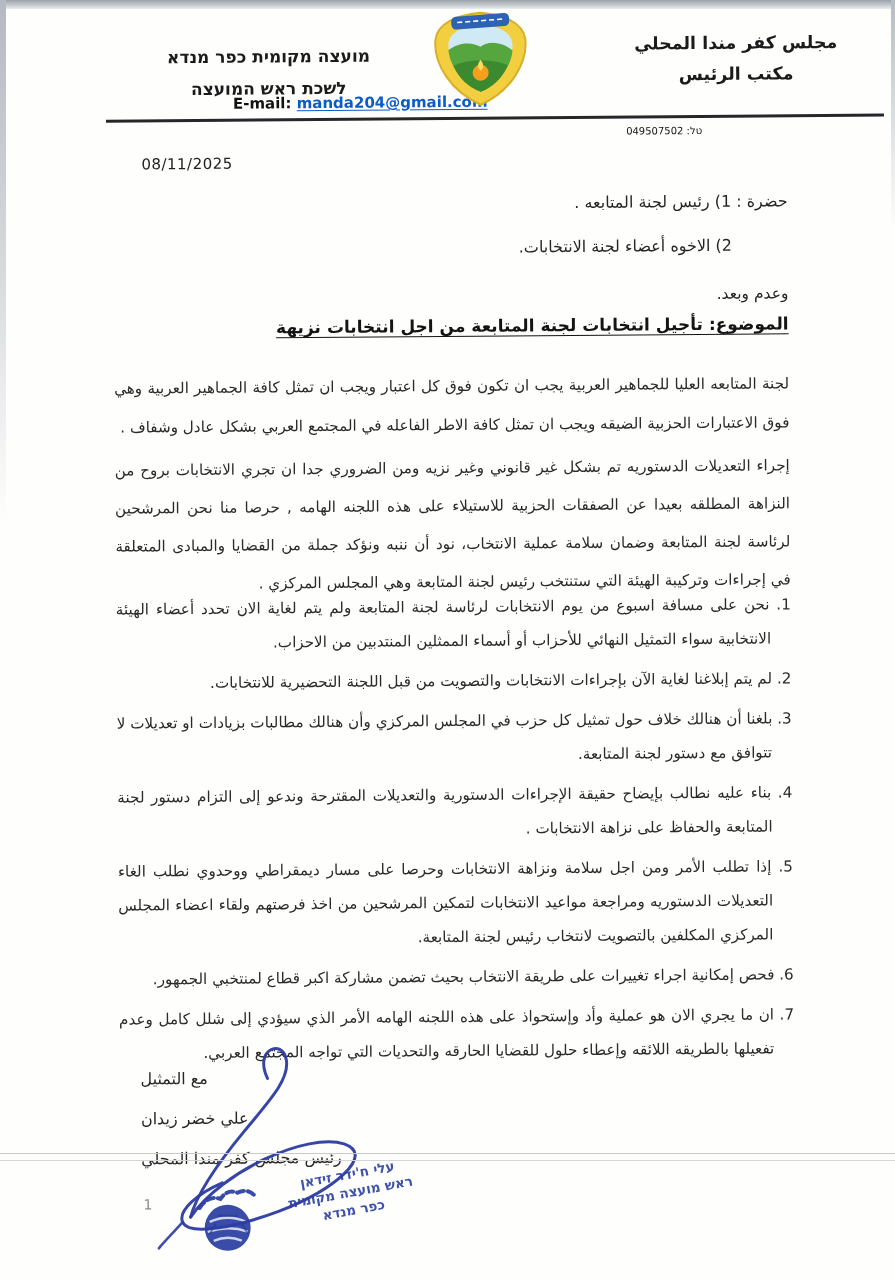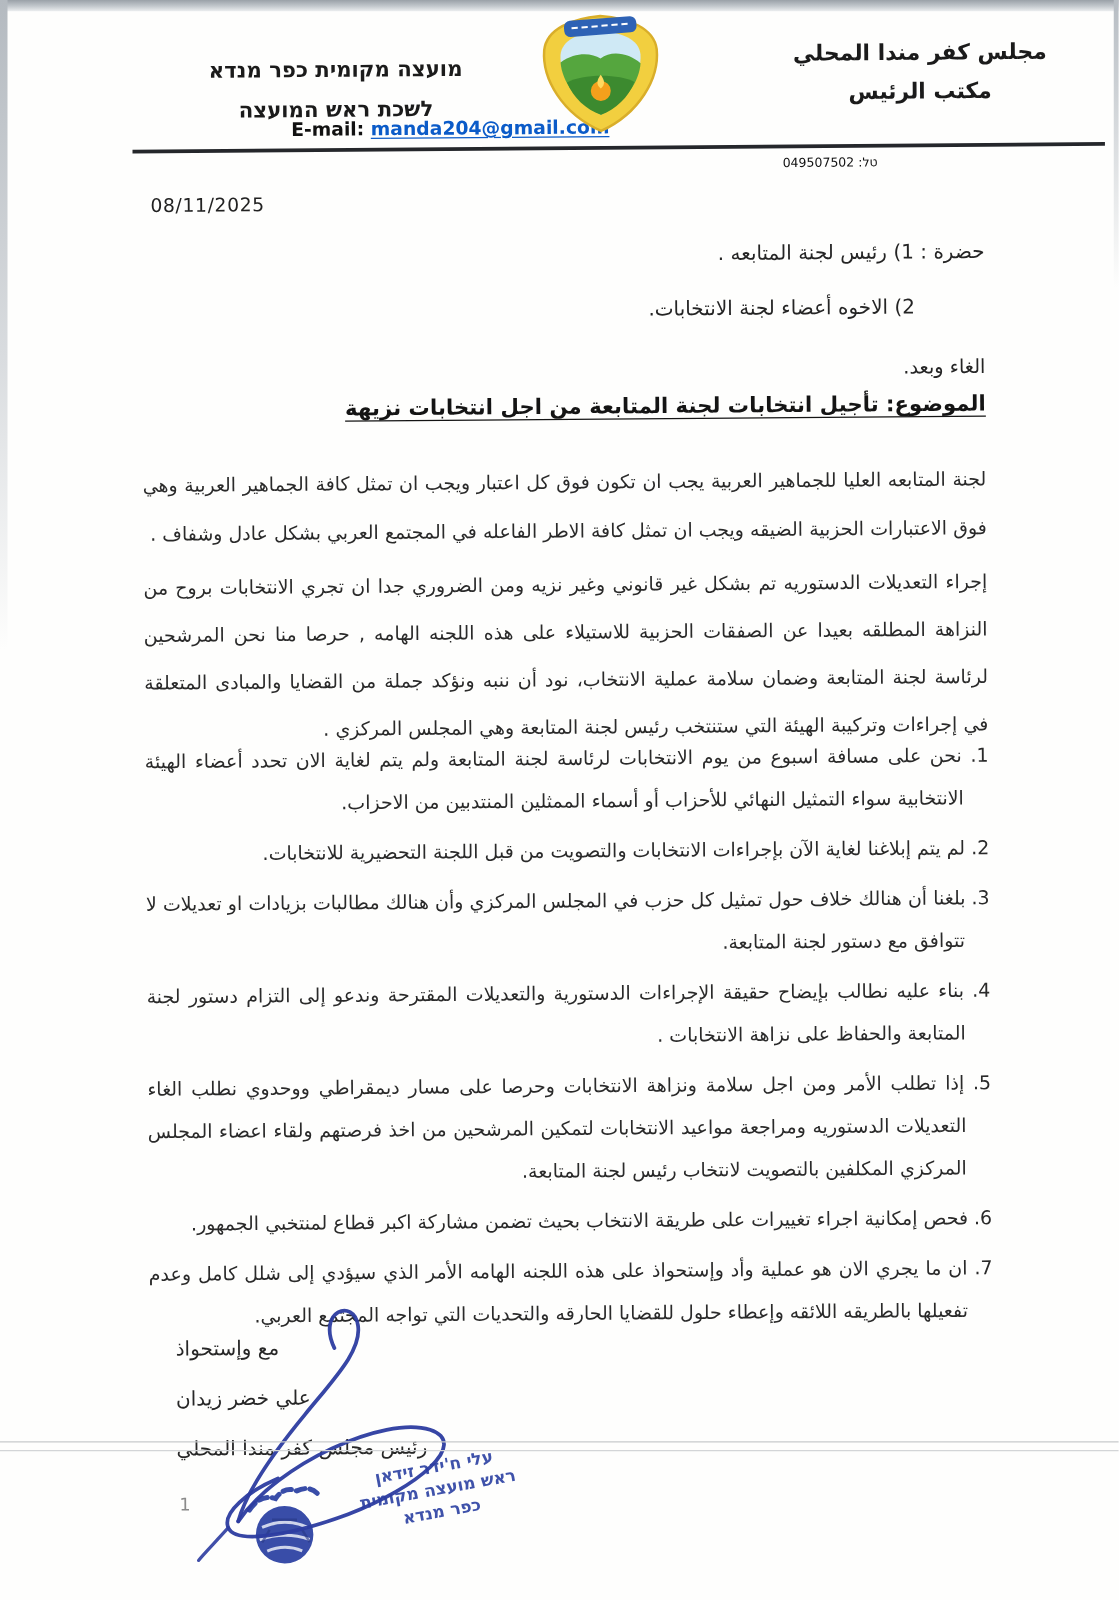"08/11/2025" .date { left: 120px -> 141px }
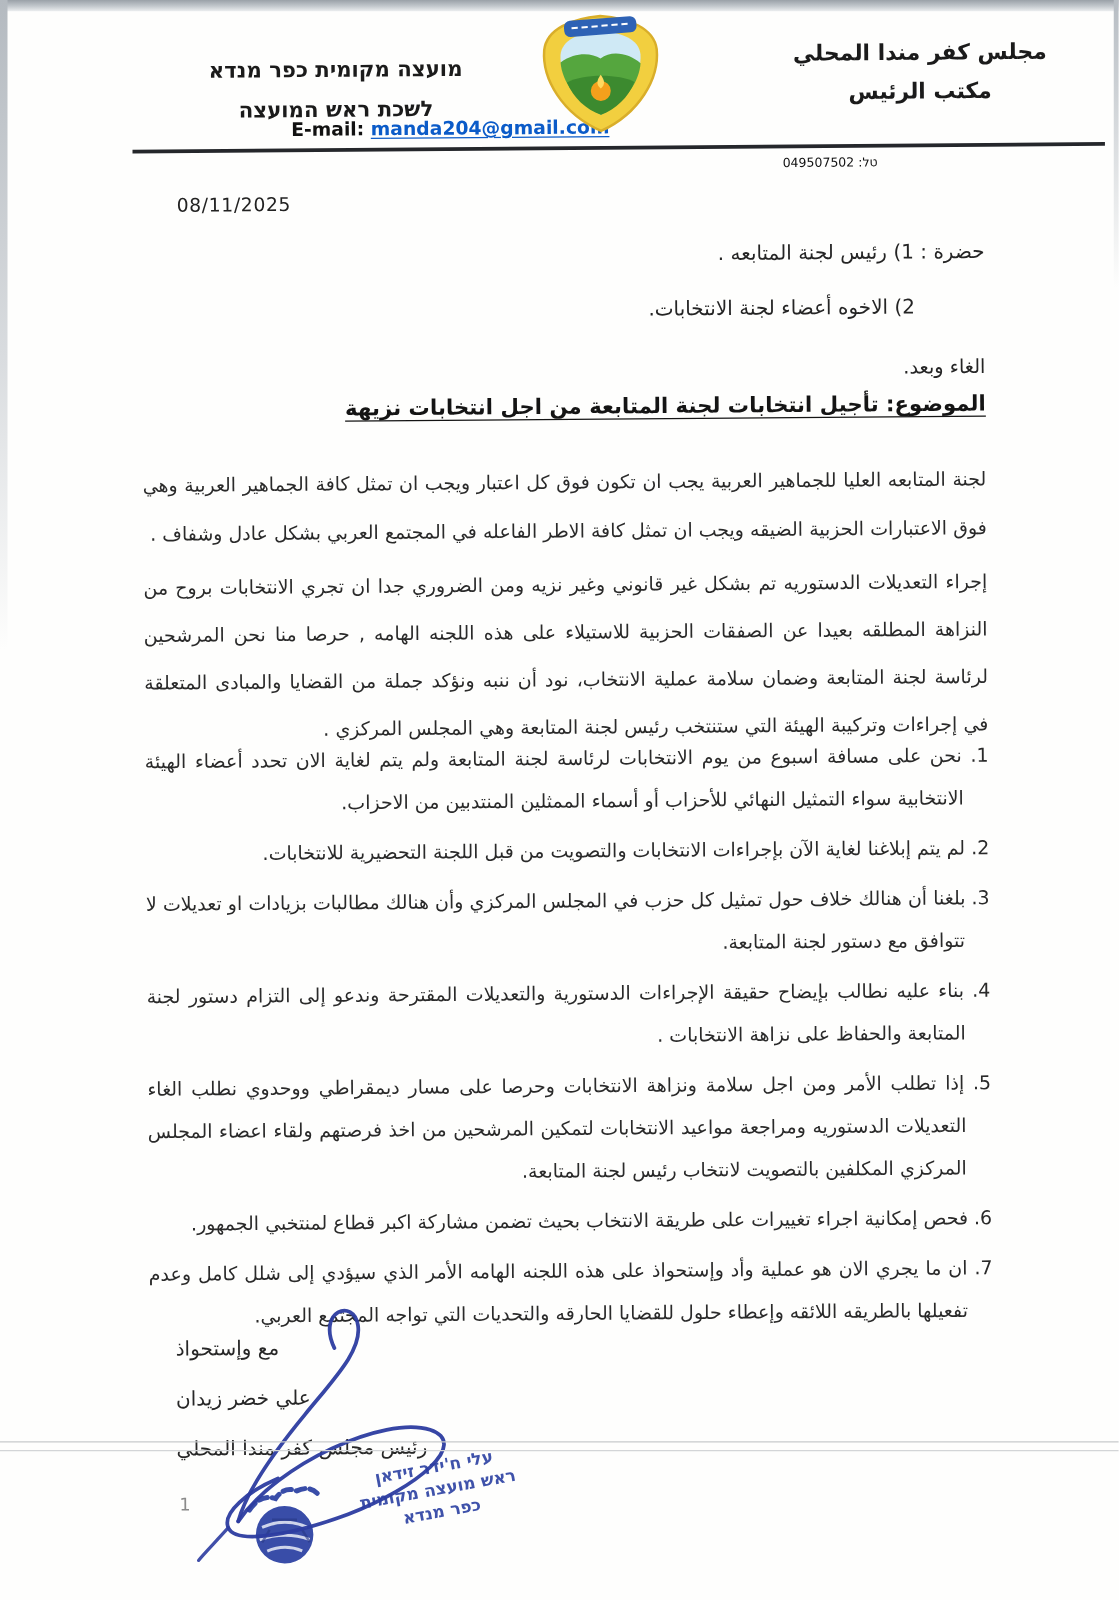"الغاء وبعد." div.salutation { text: الغاء -> وعدم }
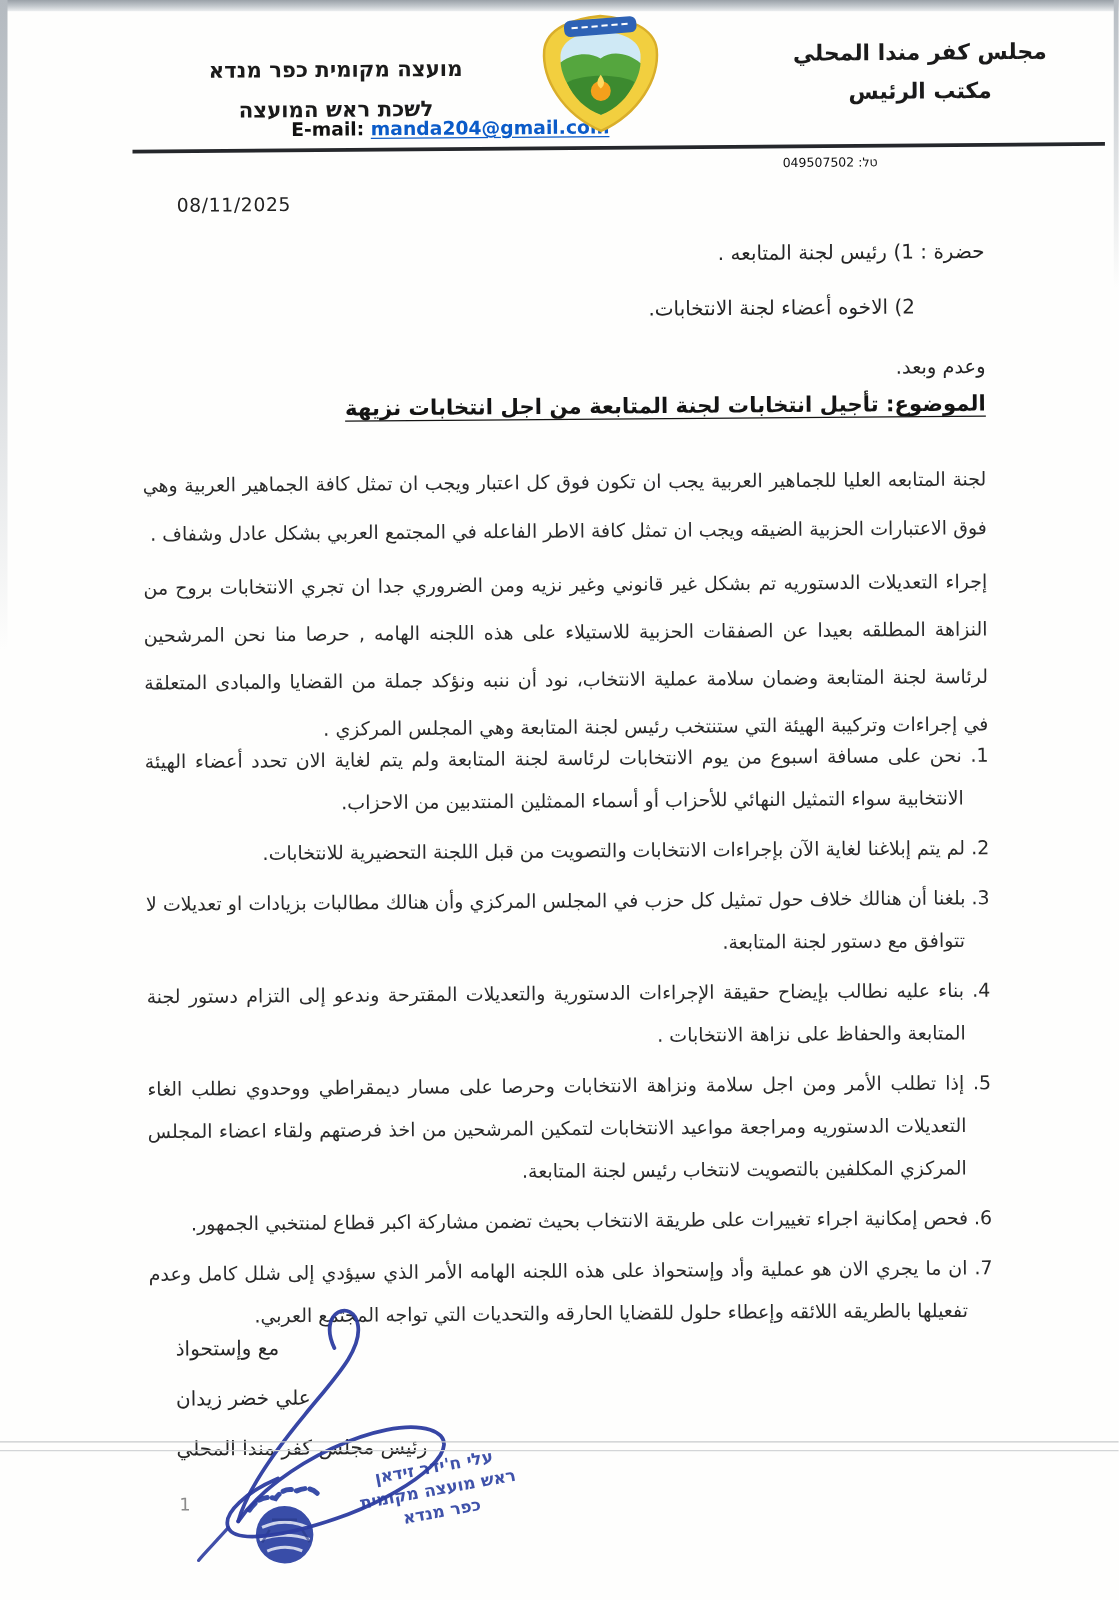"مع وإستحواذ" div.closing { text: وإستحواذ -> التمثيل }
